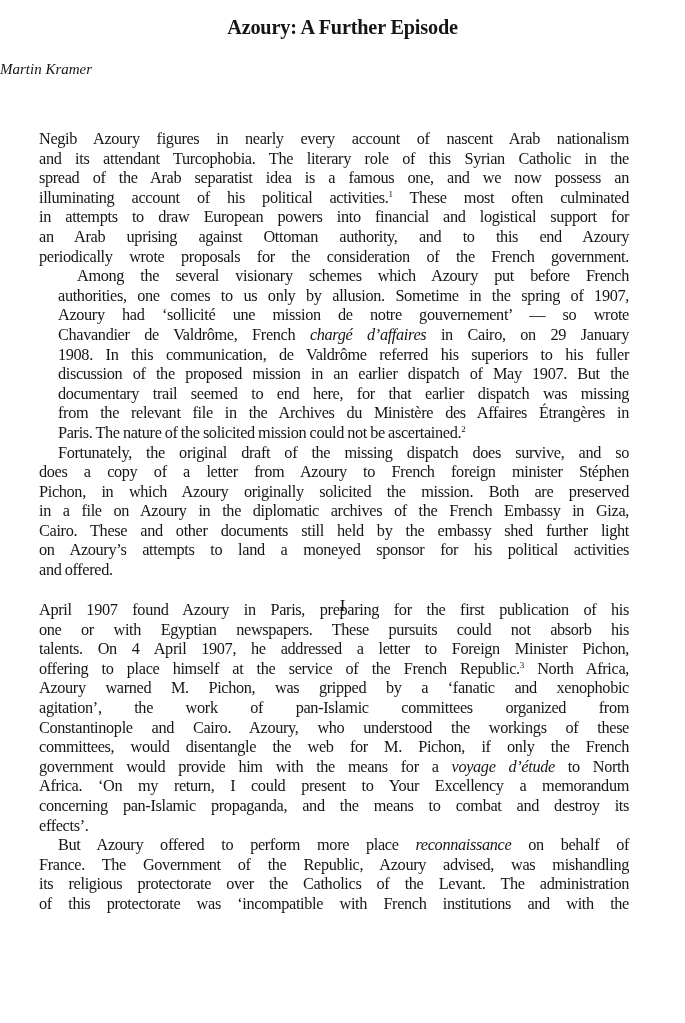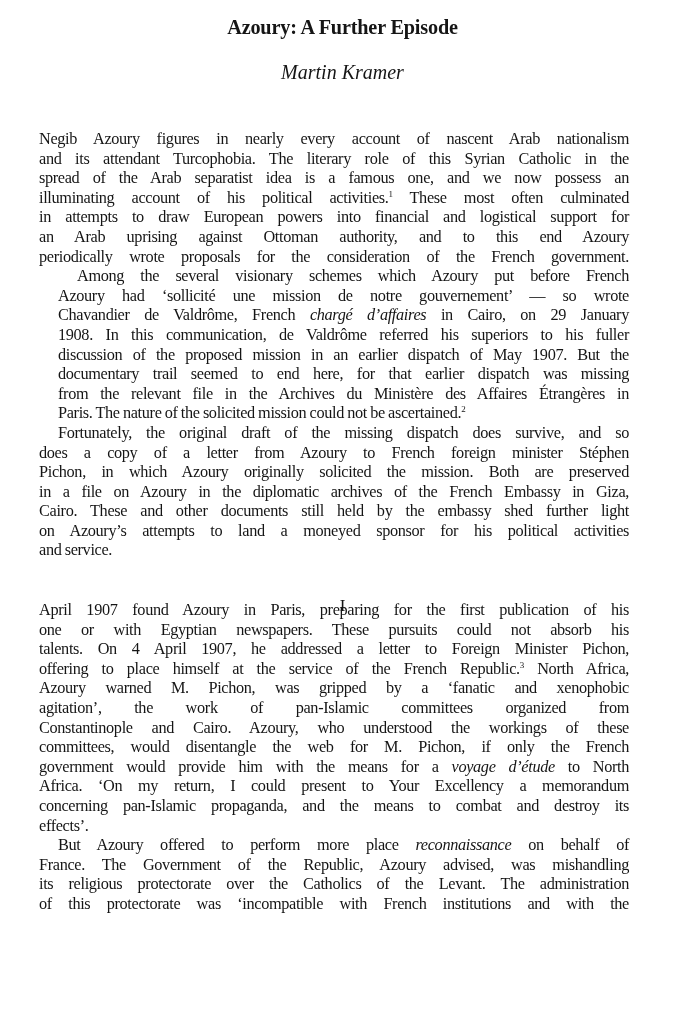"Martin Kramer" .author { font-size: 20px -> 15px; text-align: center -> none }
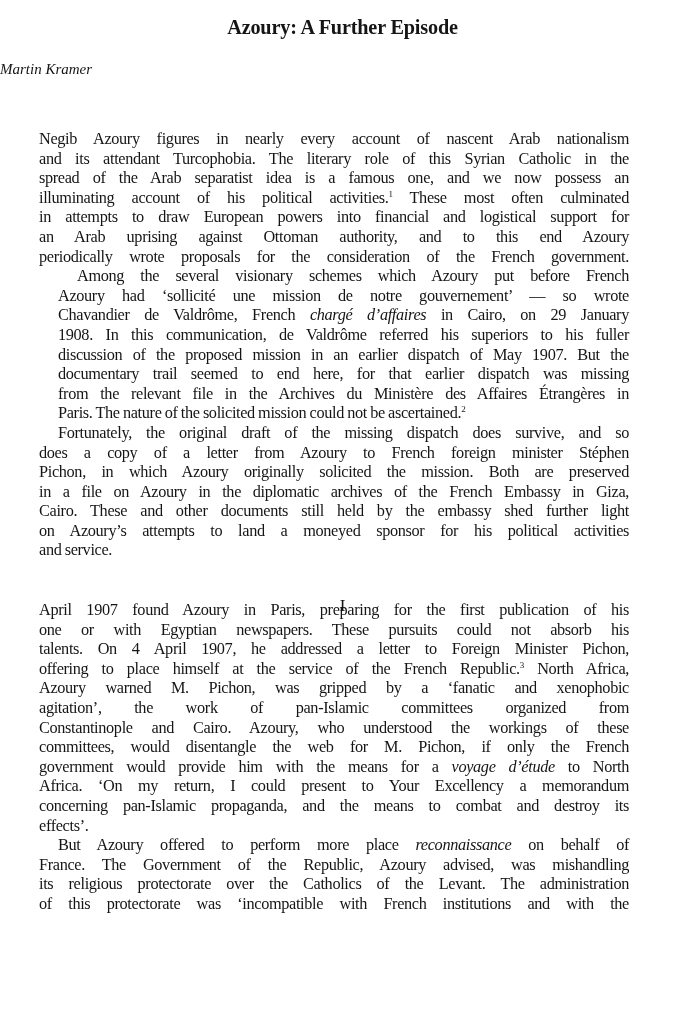"authorities, one comes to us" span.line { html: none -> <span>authorities, one comes to us only by allusion. Sometime in the spring of 1907,</span> }
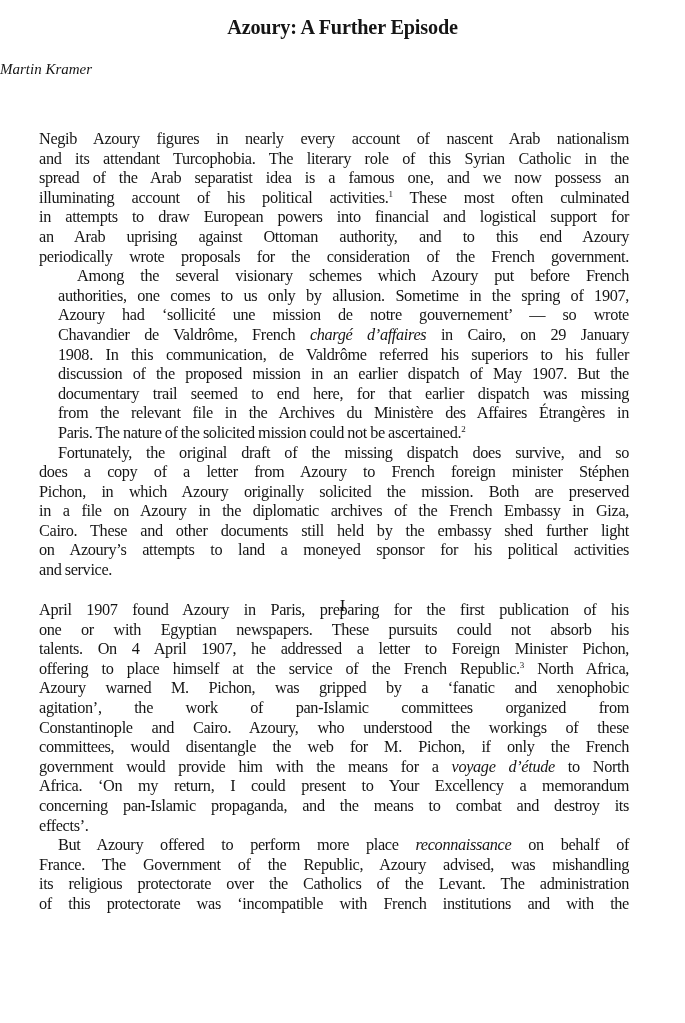"and service." span.line { text: service -> offered }
